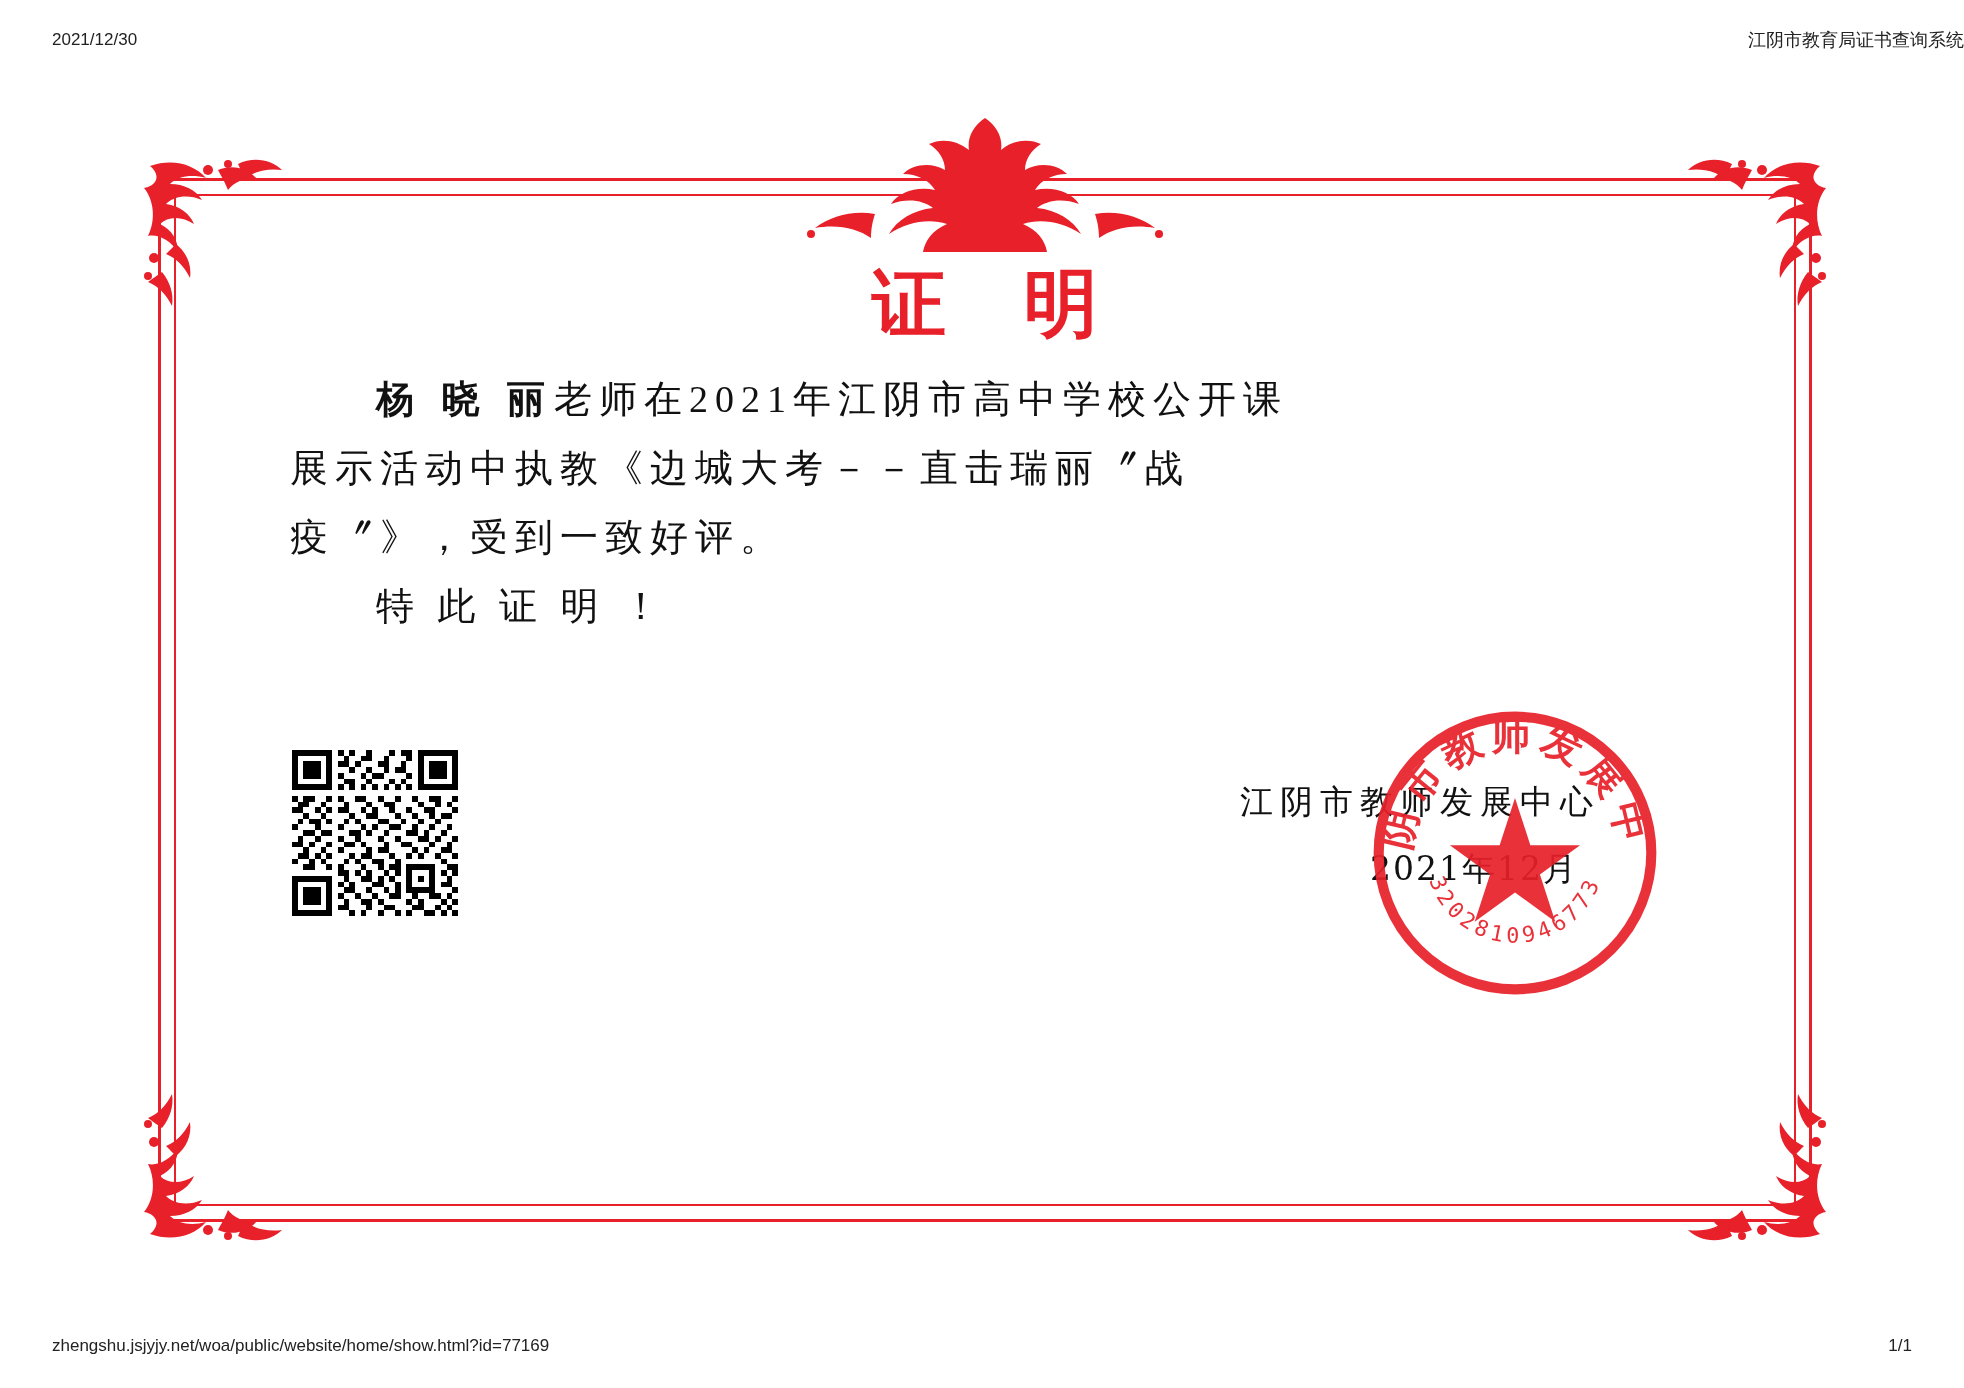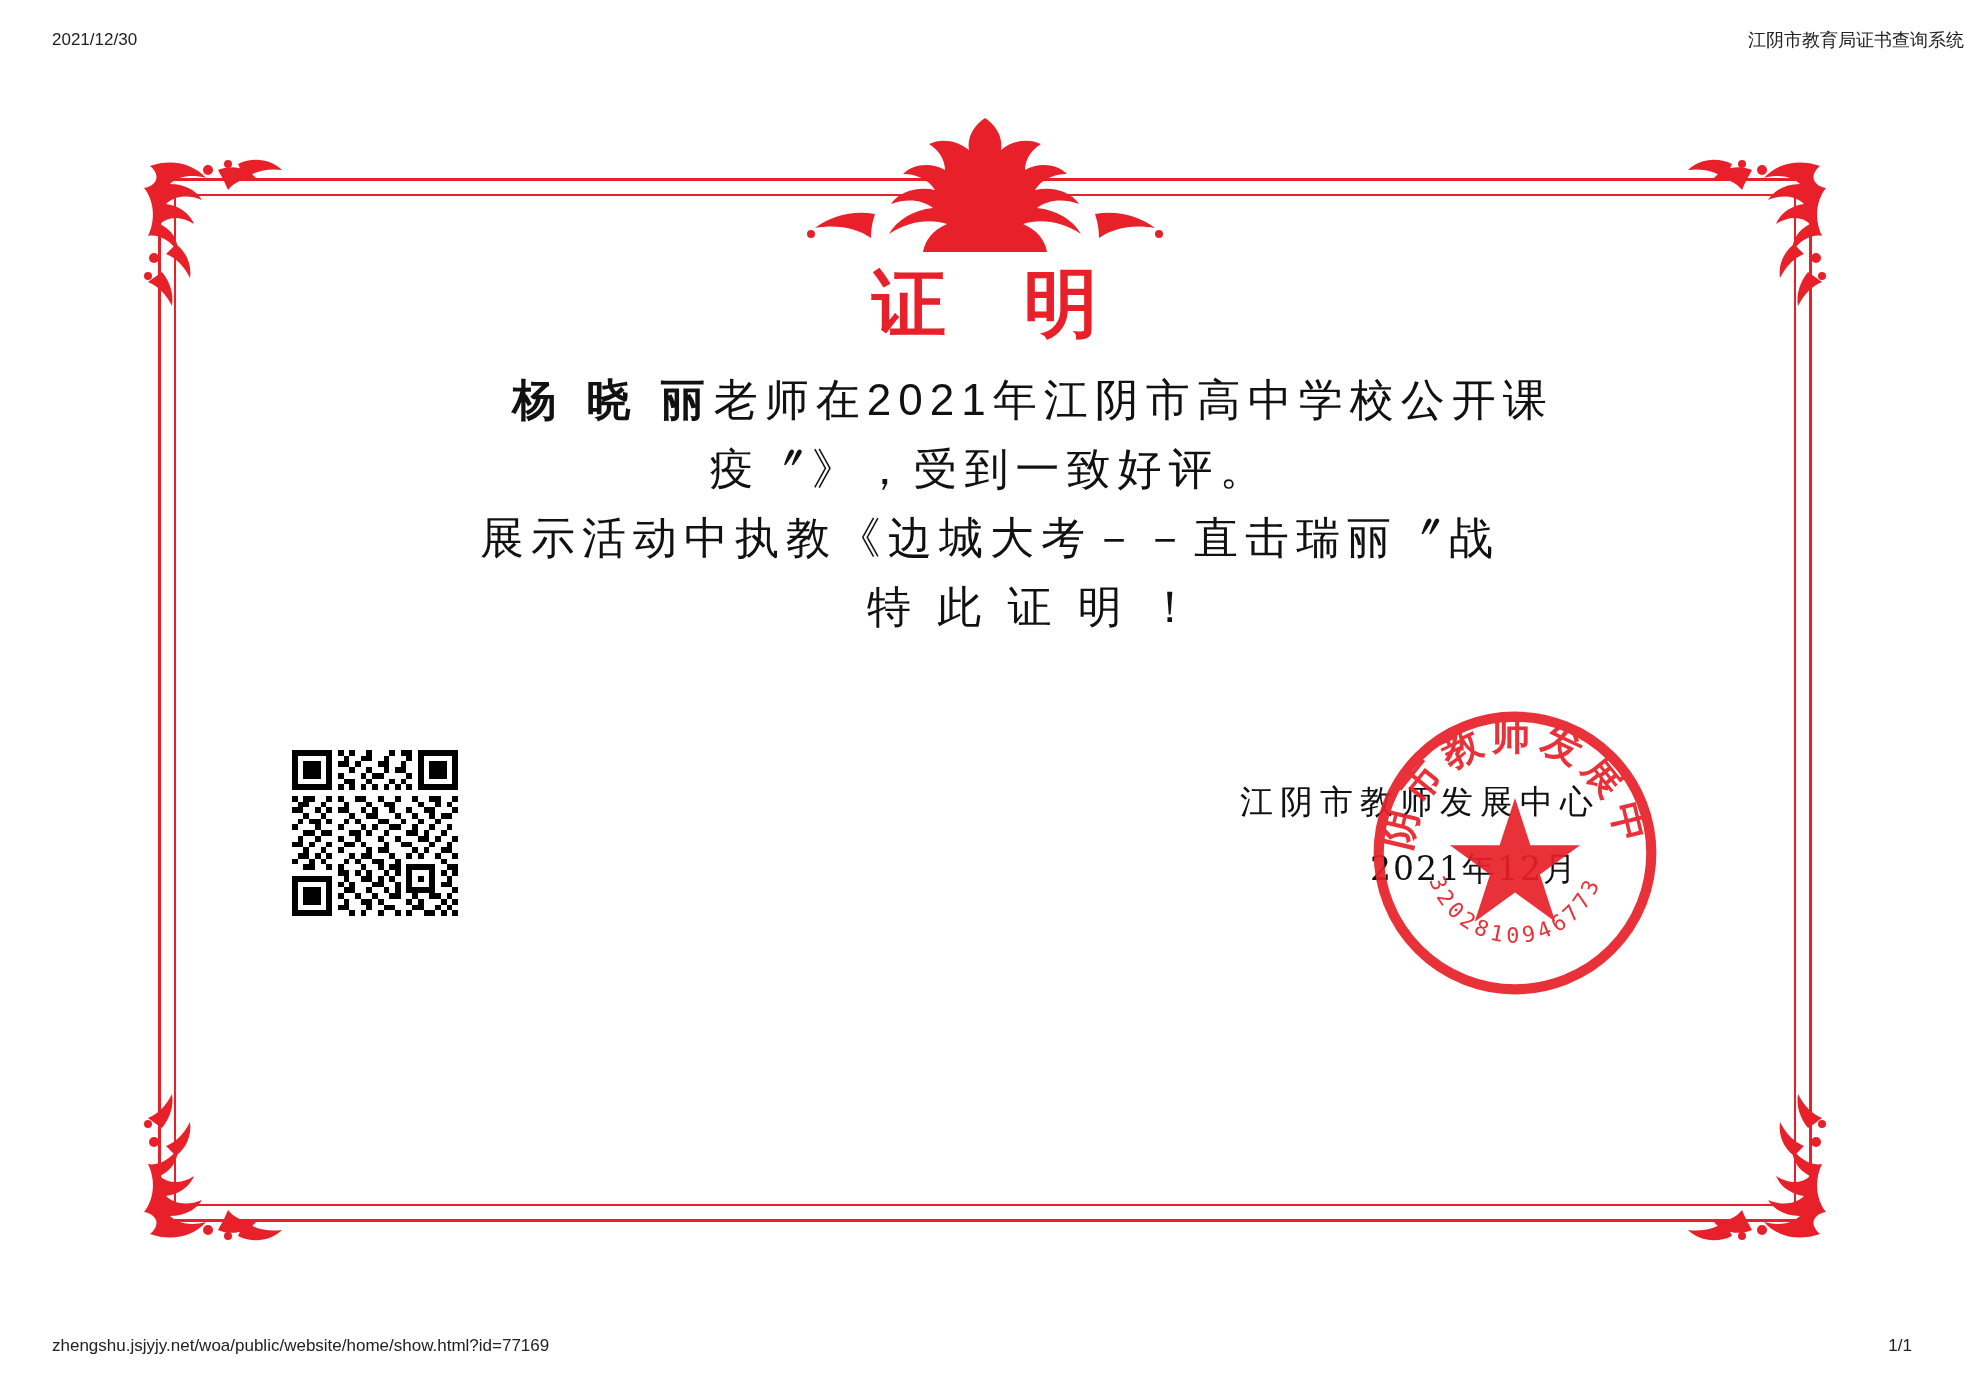"杨 晓 丽老师在2021年江阴市高中学校公开课" .cert-body { font-family: Liberation Sans, sans-serif -> Liberation Serif, serif; font-size: 44px -> 38px; text-align: center -> none }
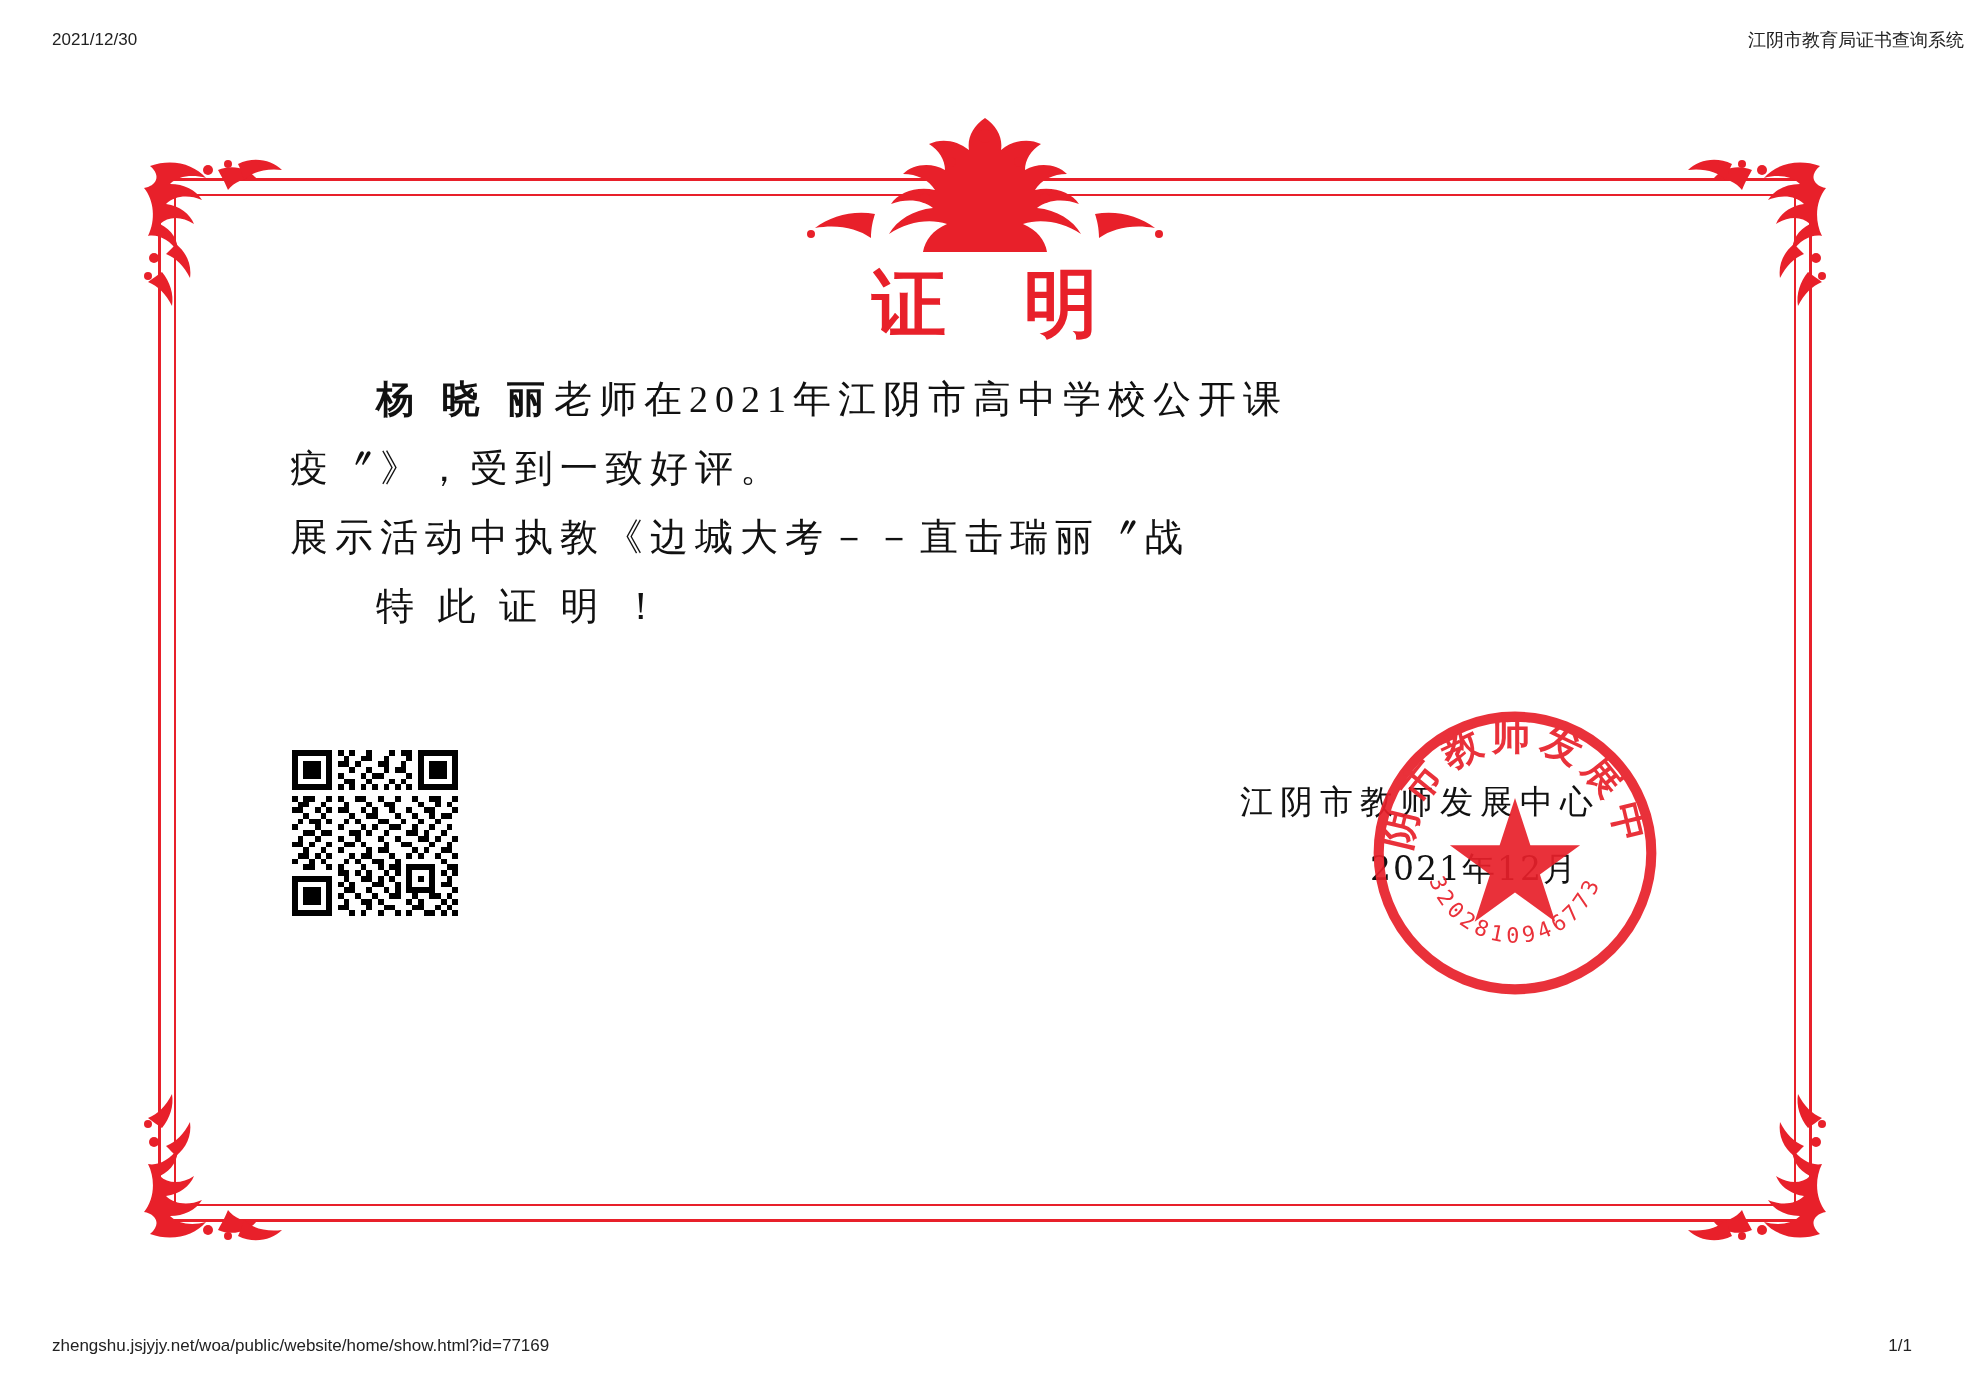"疫〞》，受到一致好评。" p { order: before "展示活动中执教《边城大考－－直击瑞丽〞战" -> after "展示活动中执教《边城大考－－直击瑞丽〞战" }
